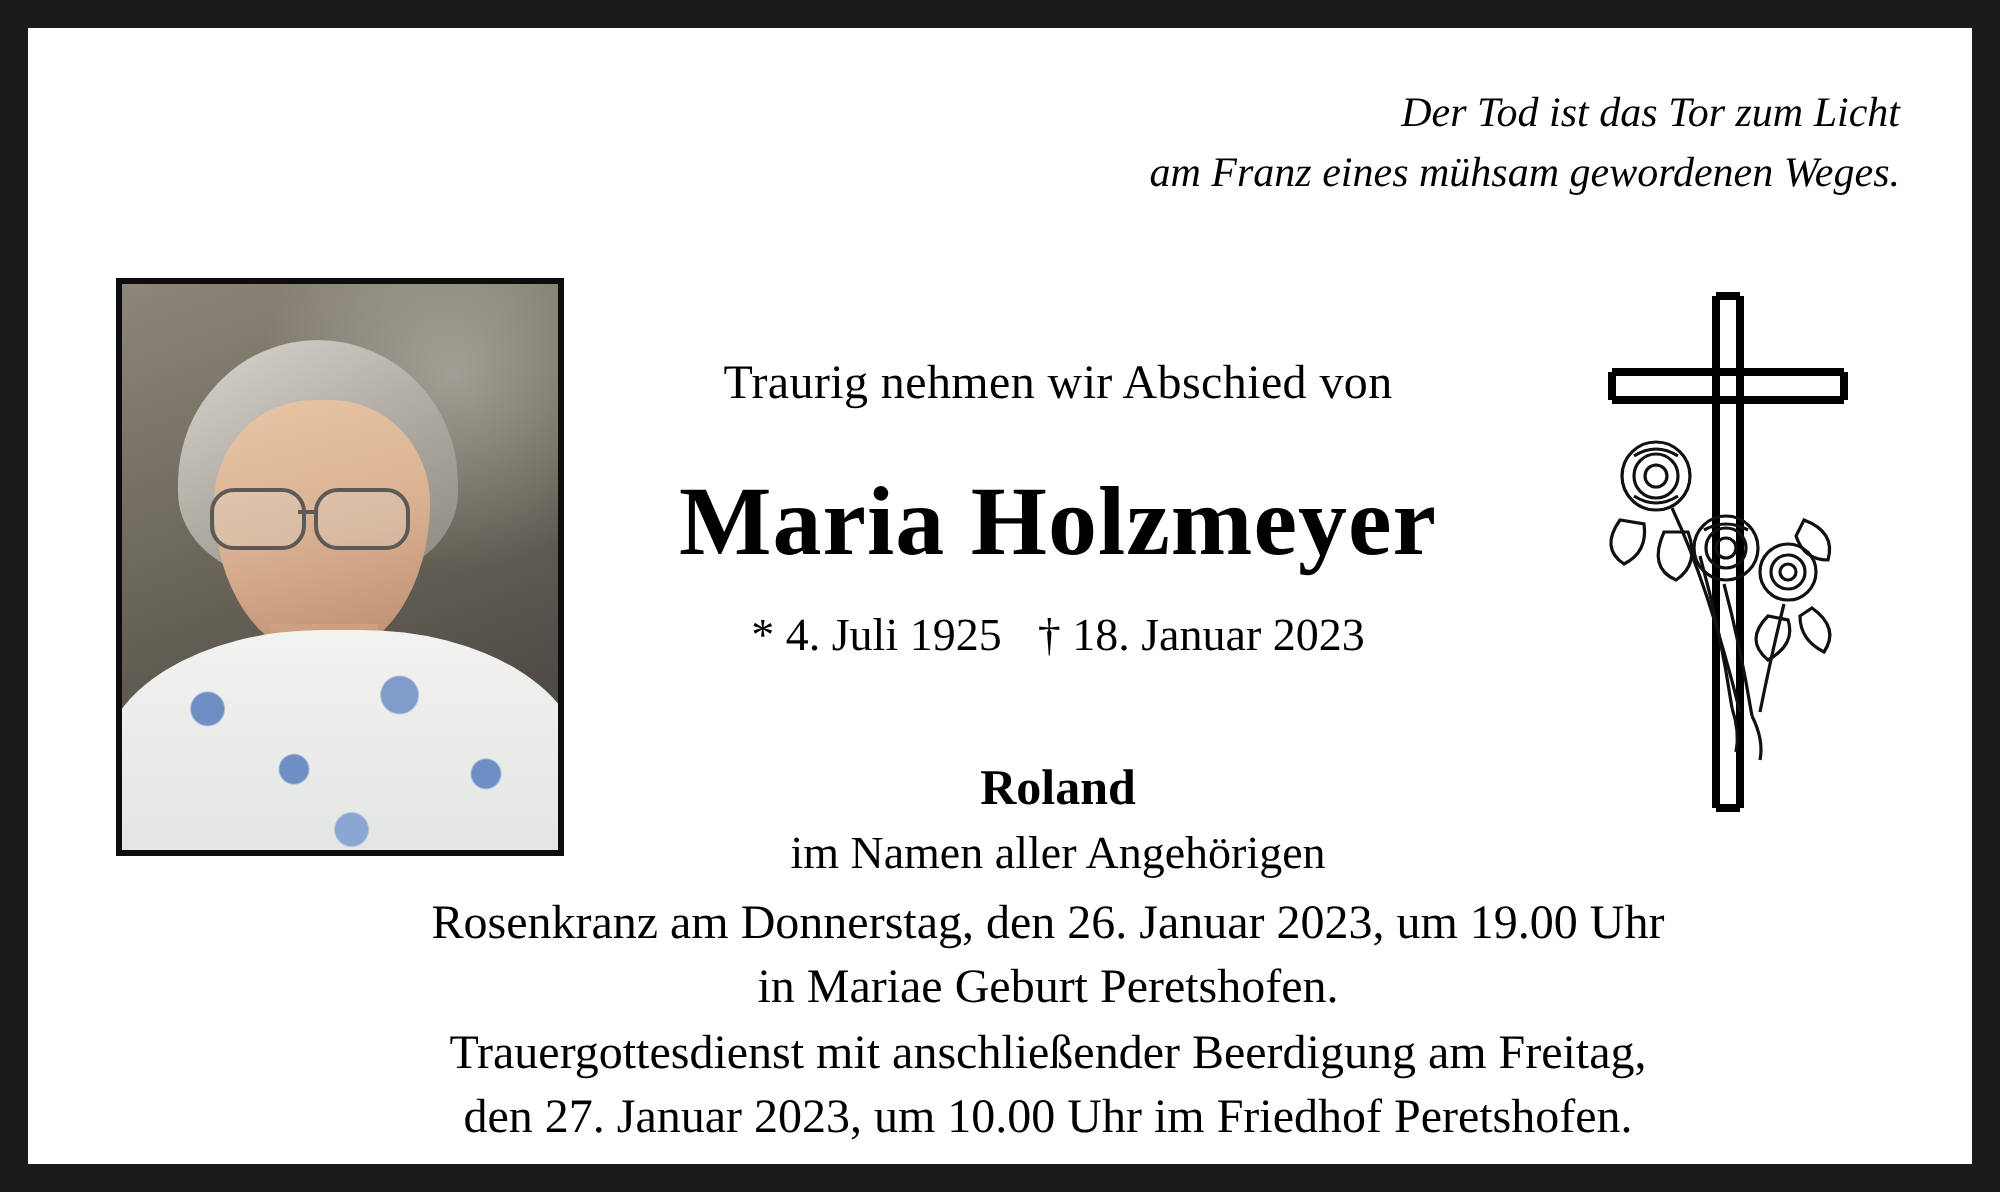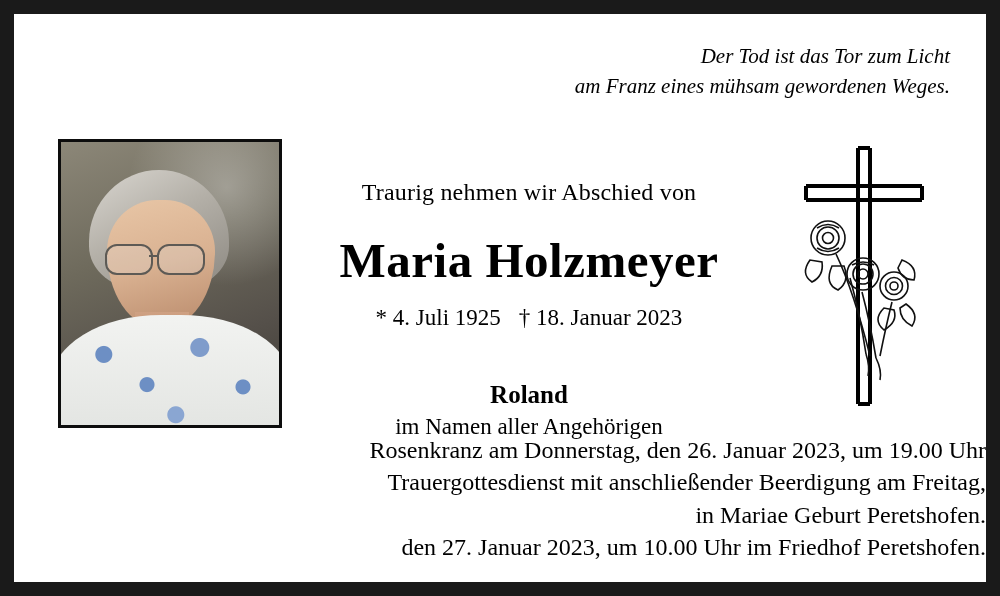"Rosenkranz am Donnerstag, den 26." .details { text-align: right -> center; top: 420px -> 432px }
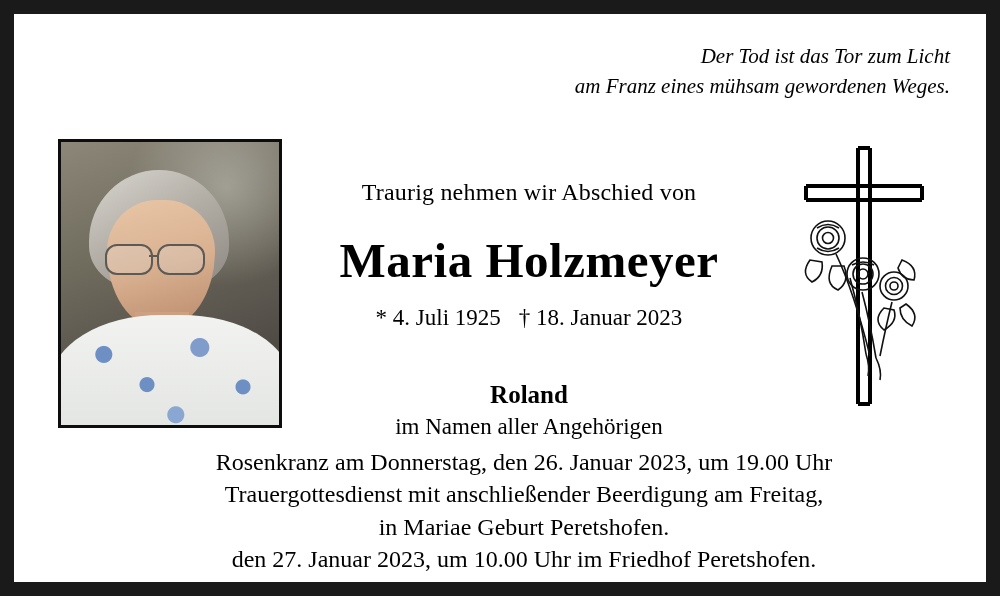"Trauergottesdienst mit anschließender" div { order: before "in Mariae Geburt Peretshofen." -> after "in Mariae Geburt Peretshofen." }
